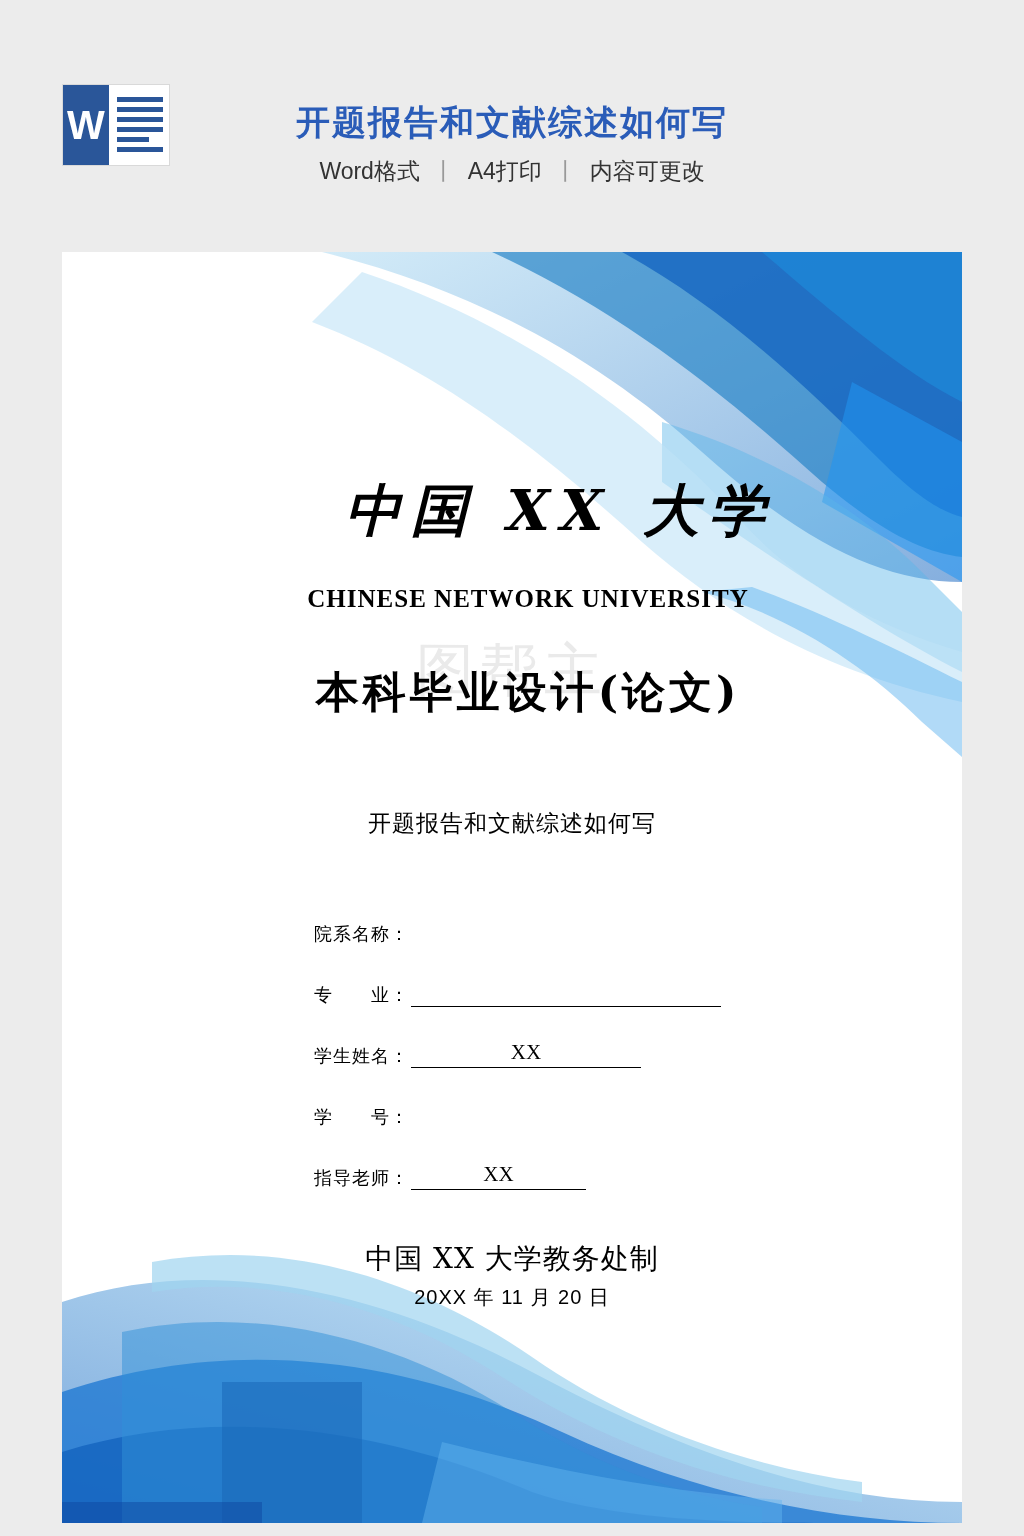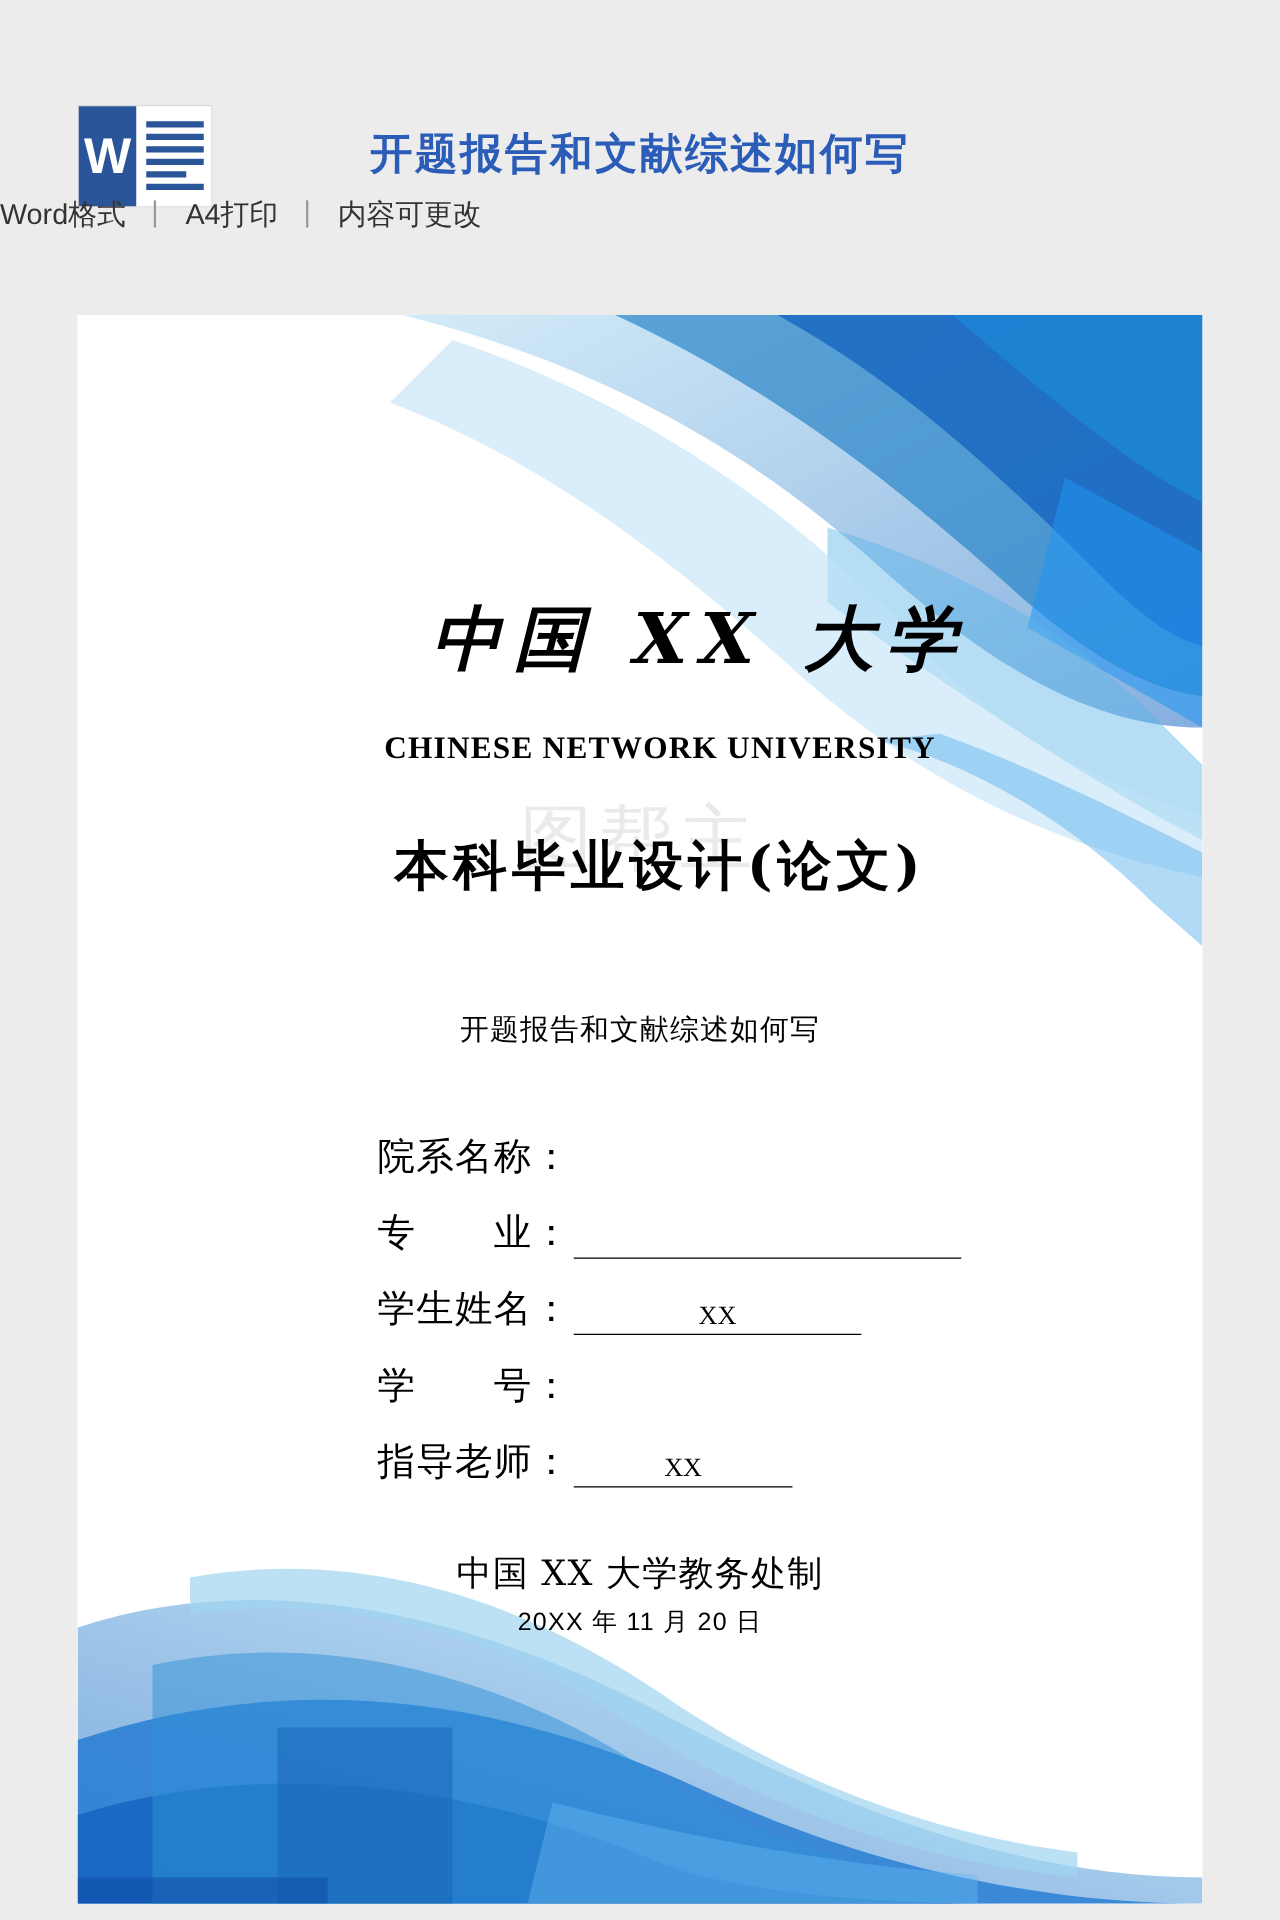"Word格式 丨 A4打印 丨 内容可更改" .header-sub { text-align: none -> center }
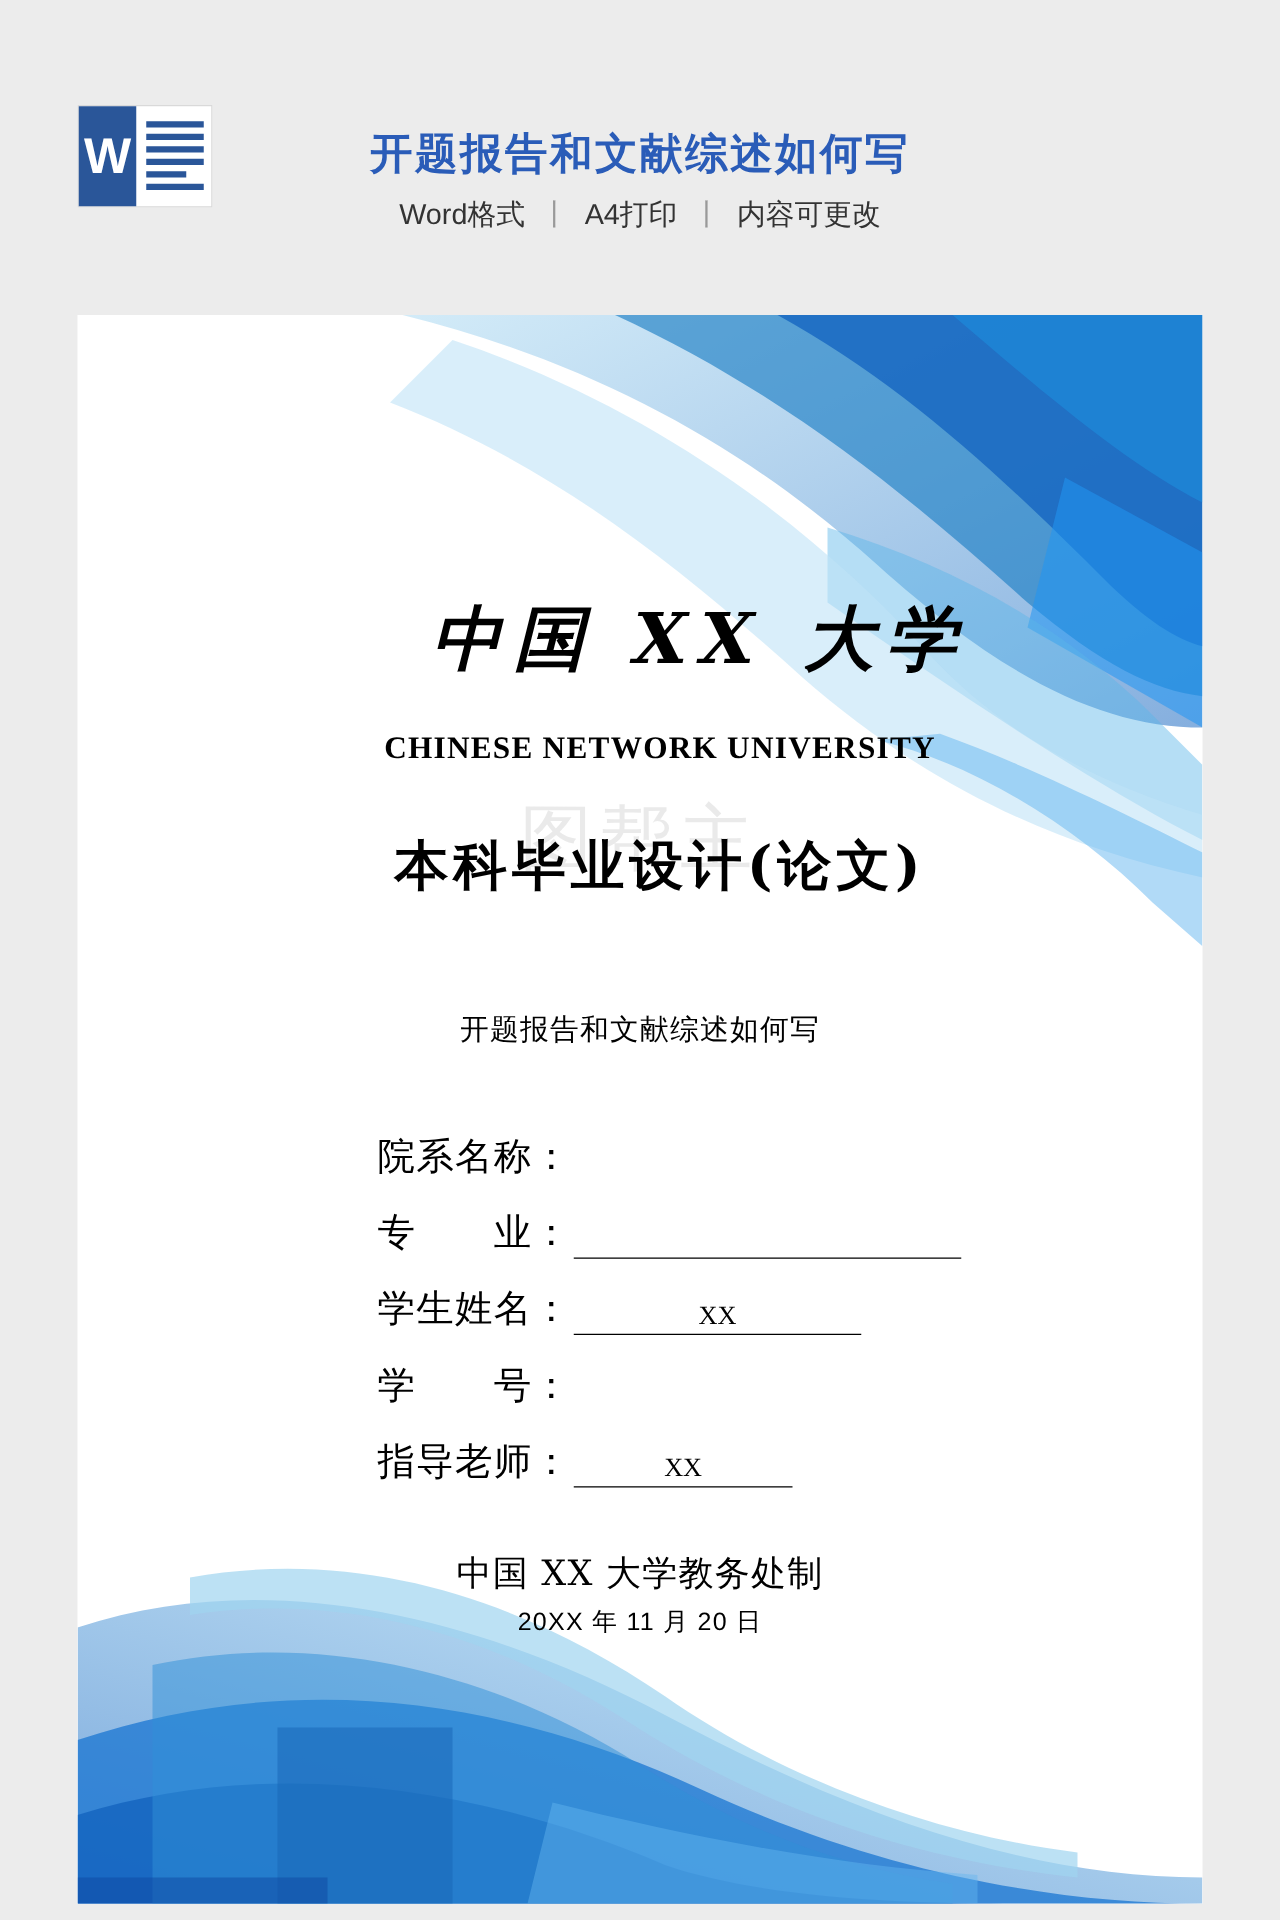"院系名称：" .field-label { font-size: 30px -> 18px; margin-left: none -> 12px }
